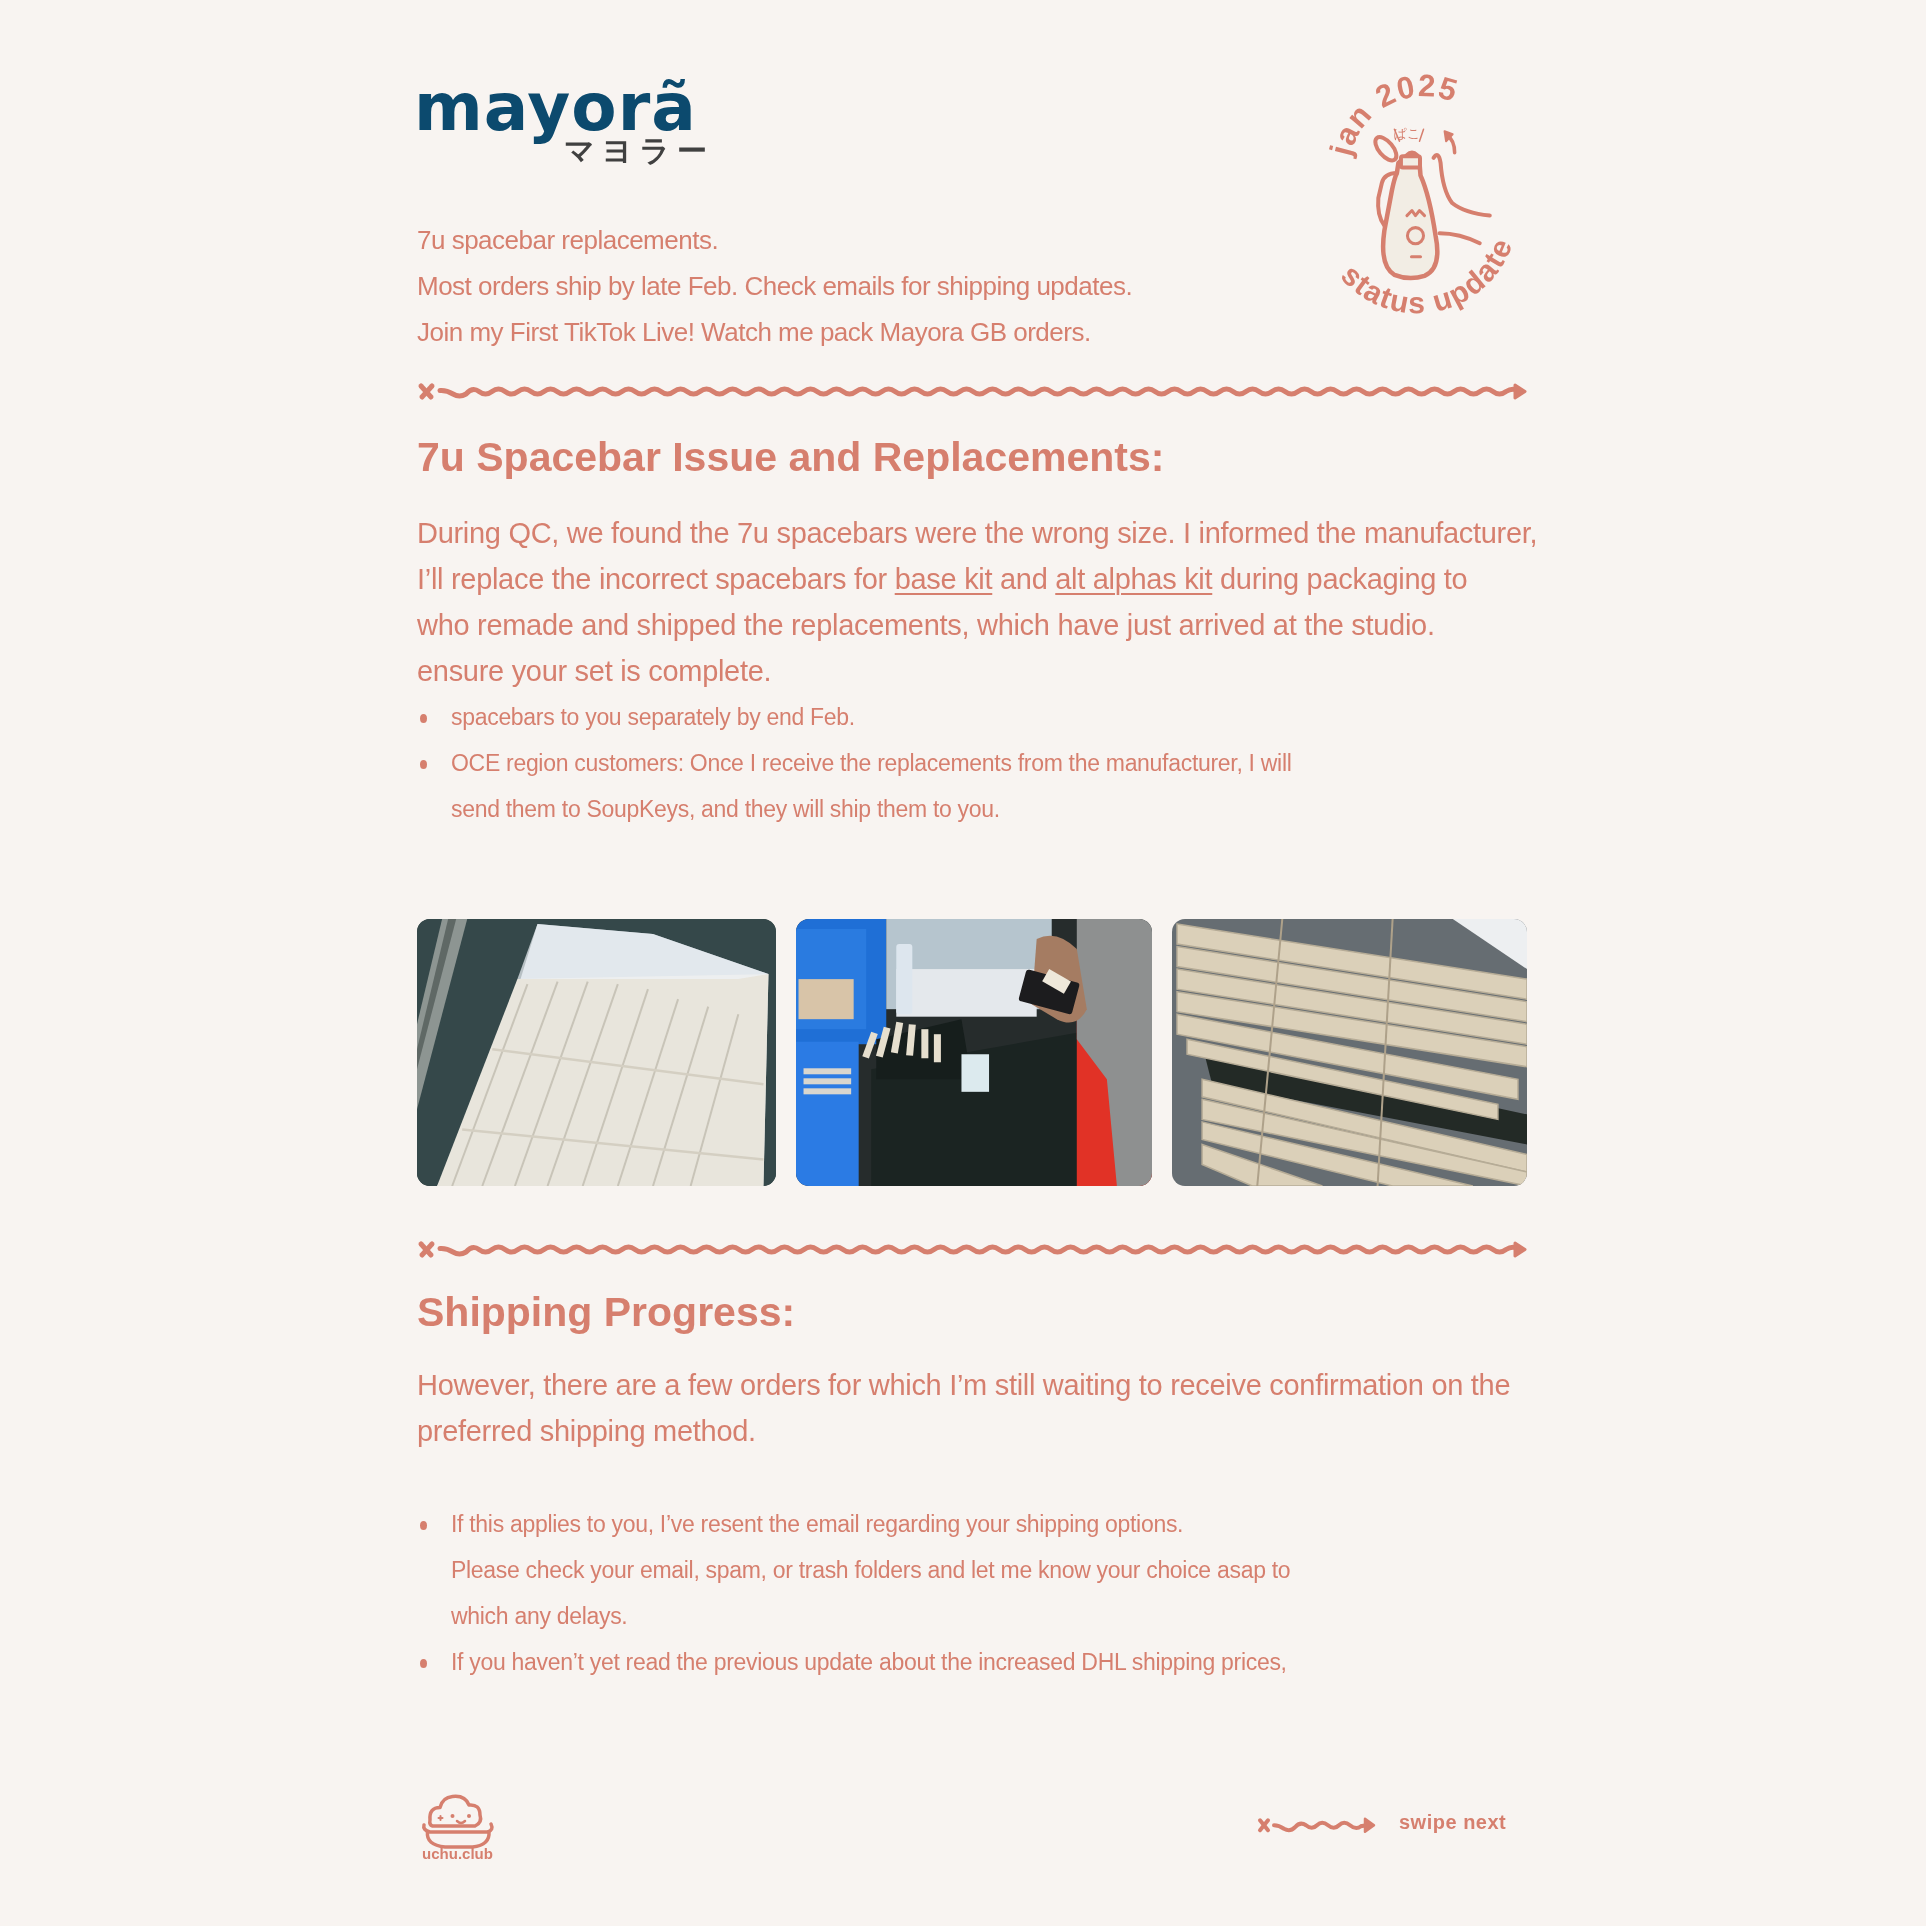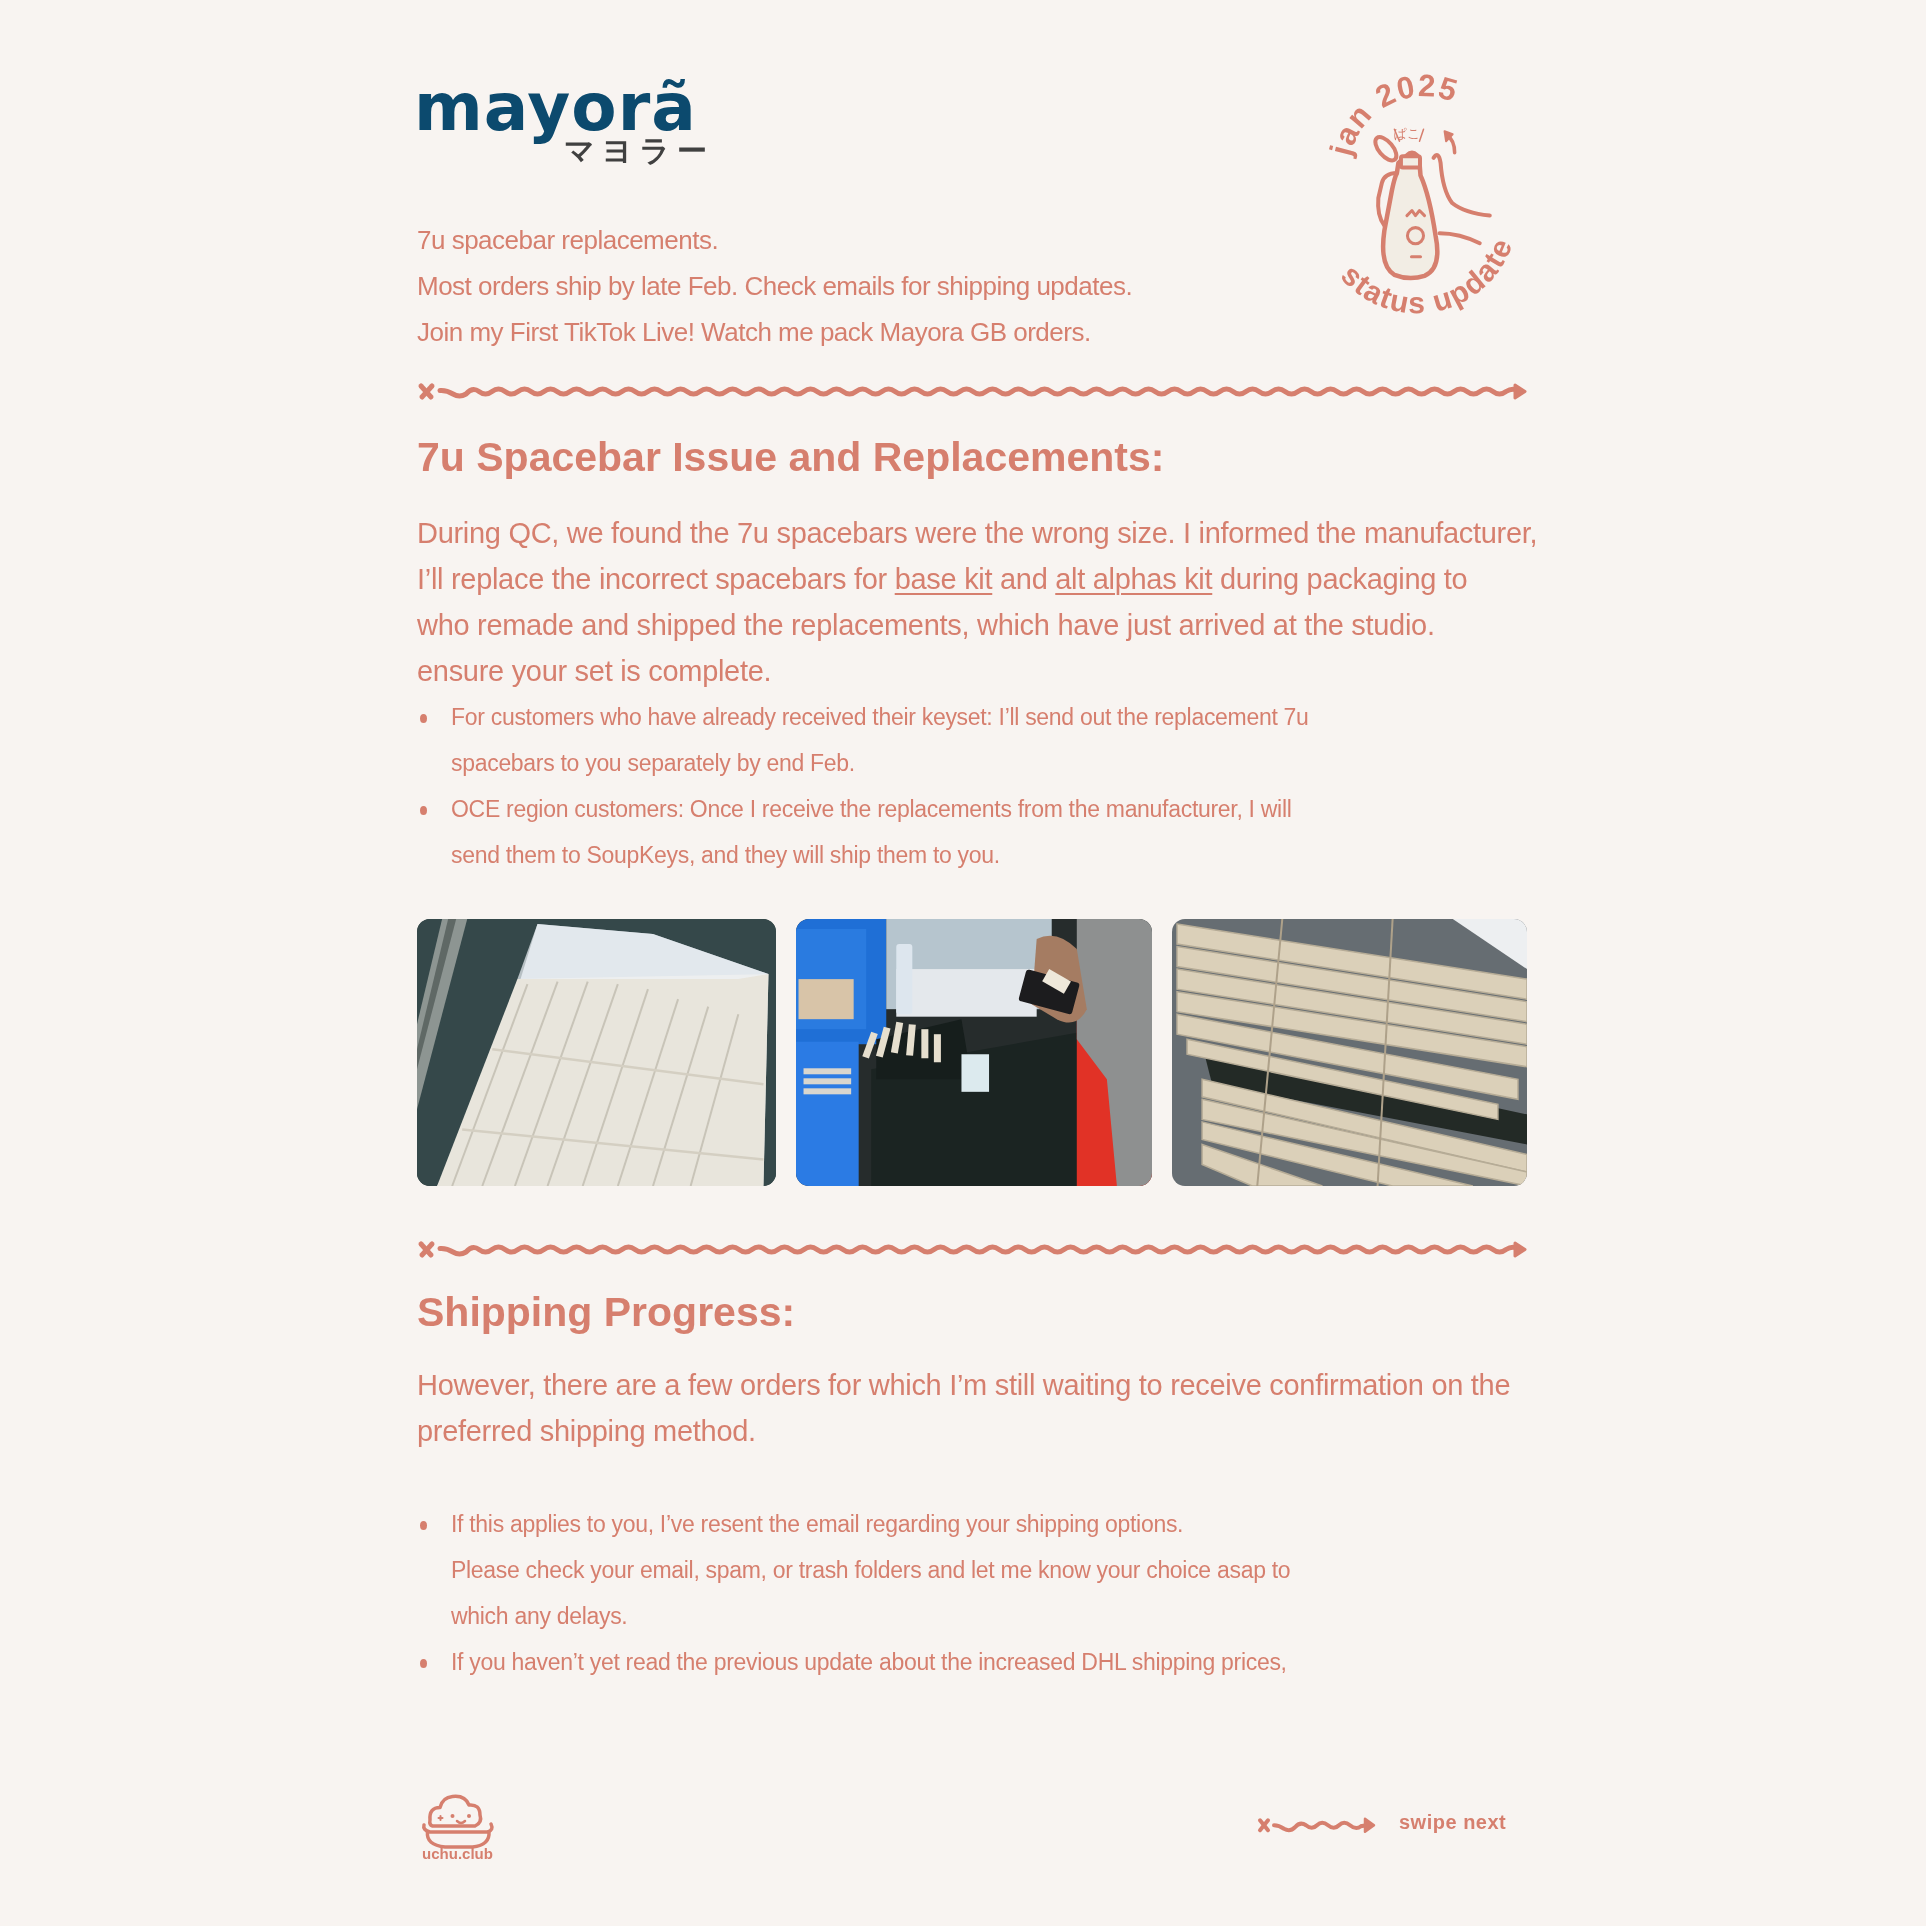"For customers who have already" div.line { html: <div>For customers who have already received their keyset: I’ll send out the replacement 7u</div> -> none }
